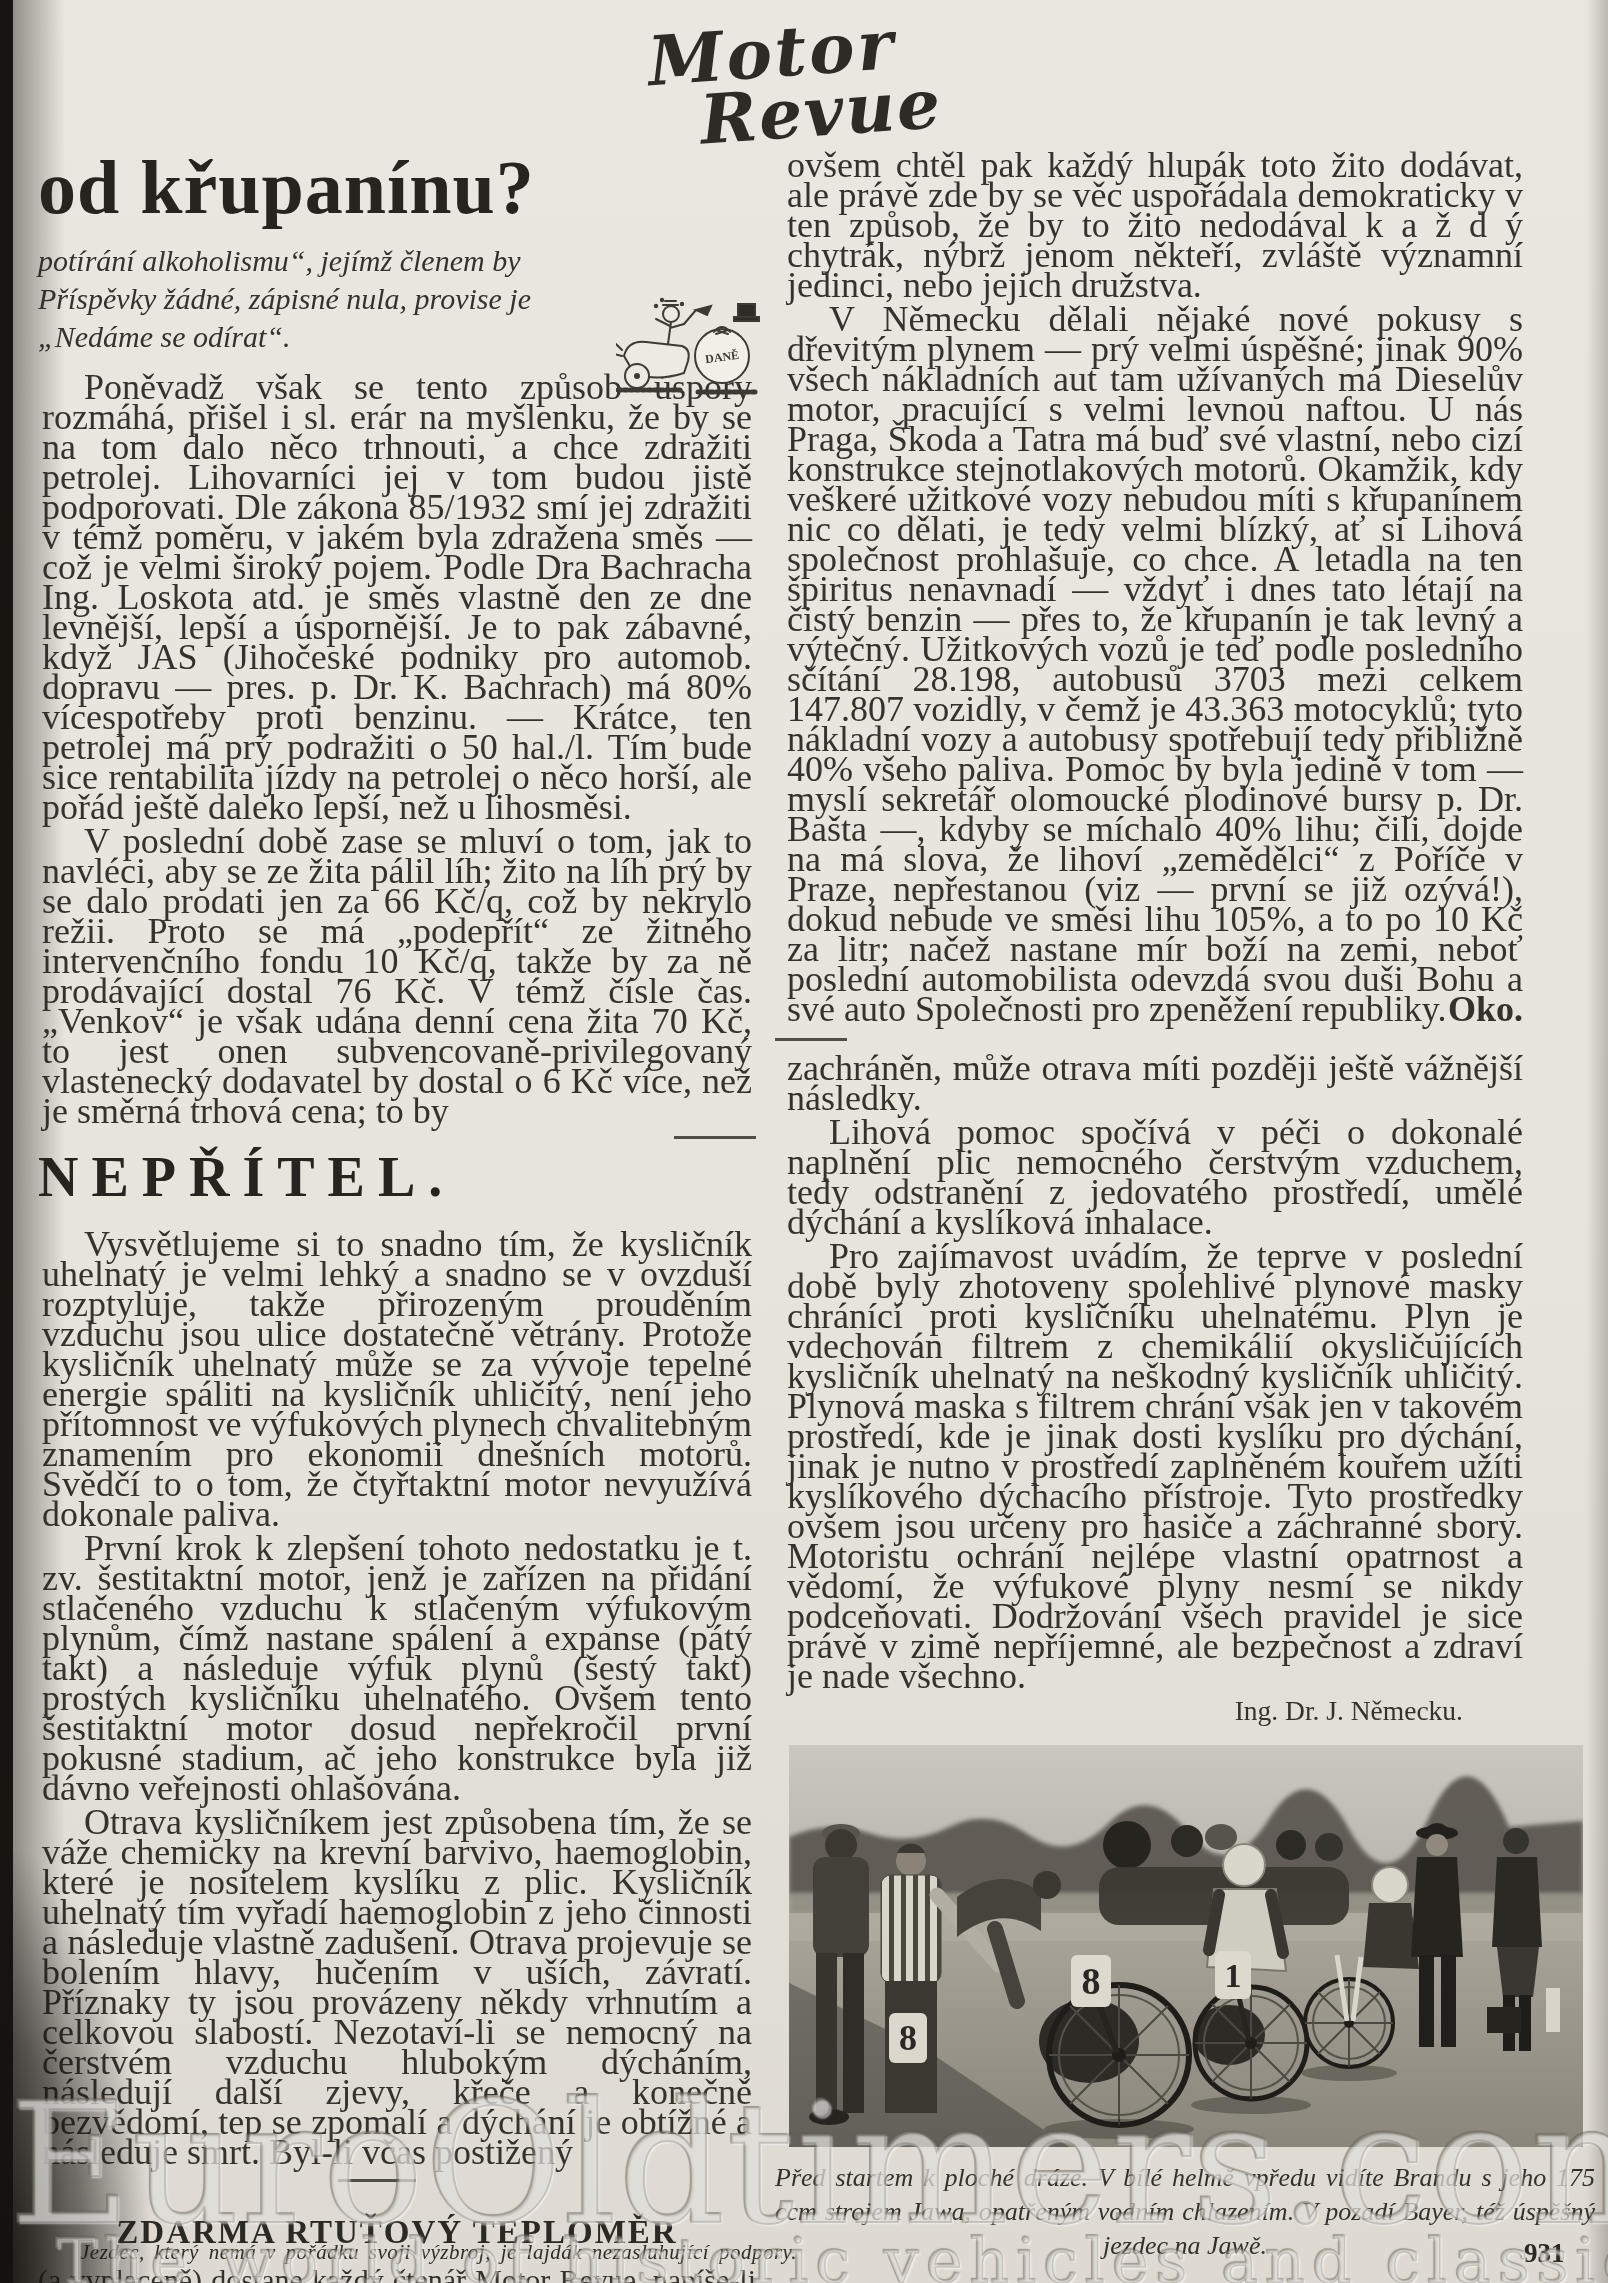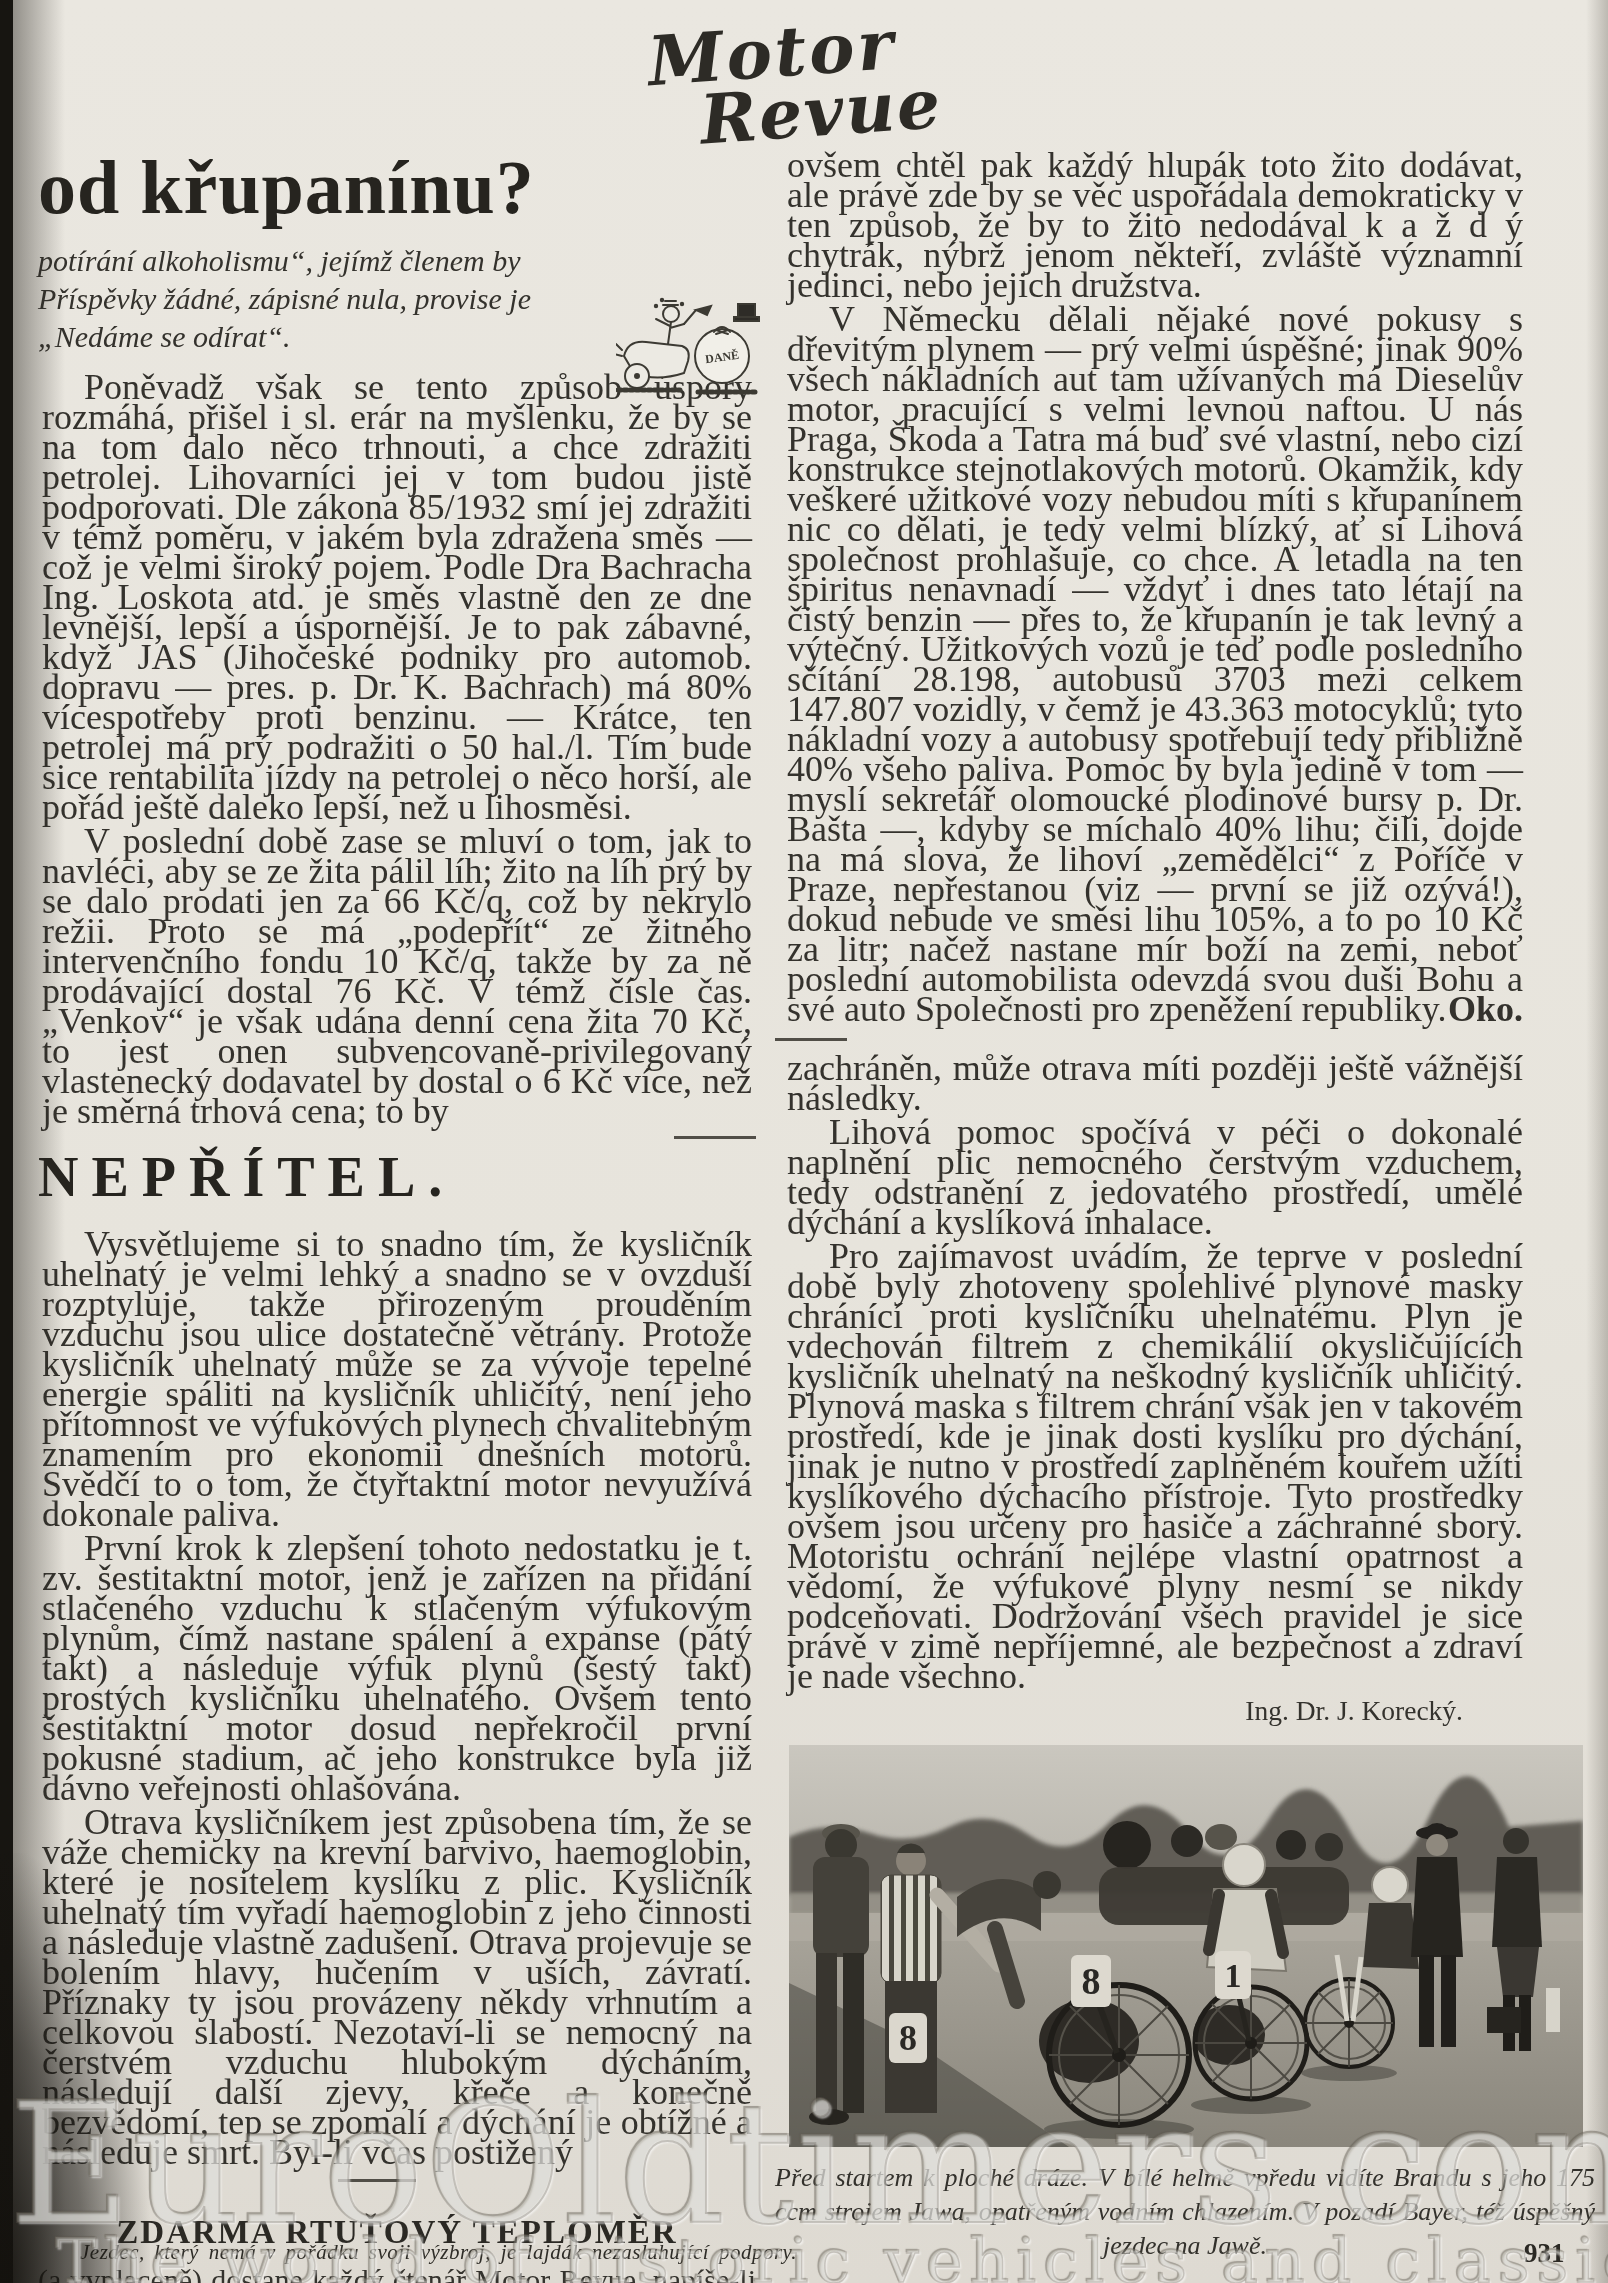"Ing. Dr. J. Korecký." p.sig-line { text: Korecký -> Německu }
